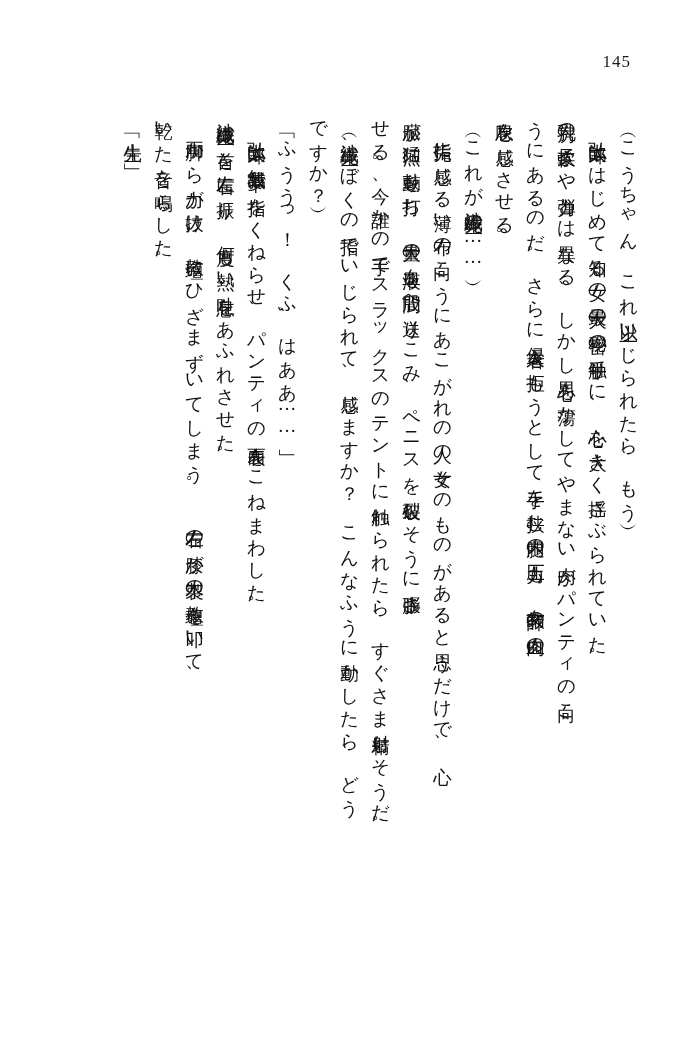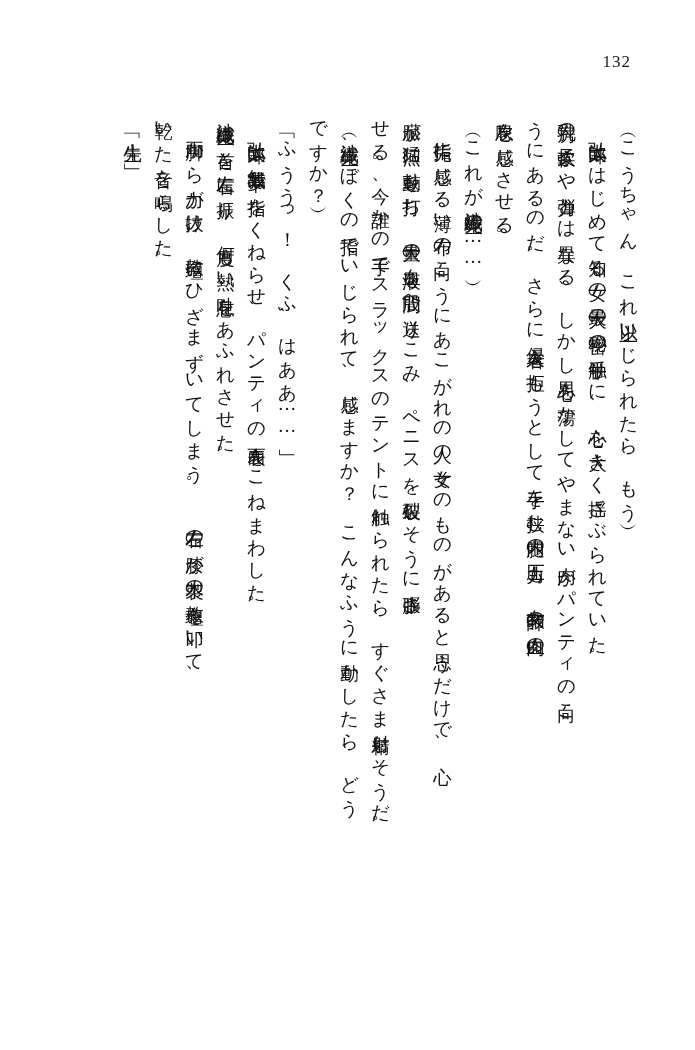"132" div.page-number { text: 132 -> 145 }
